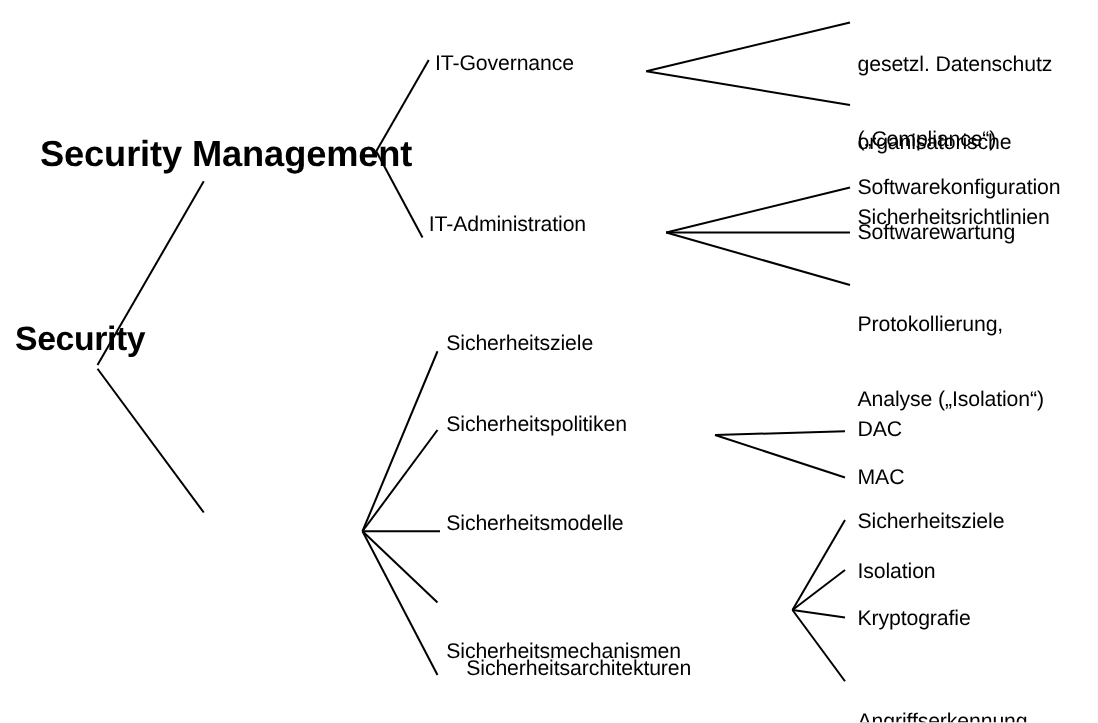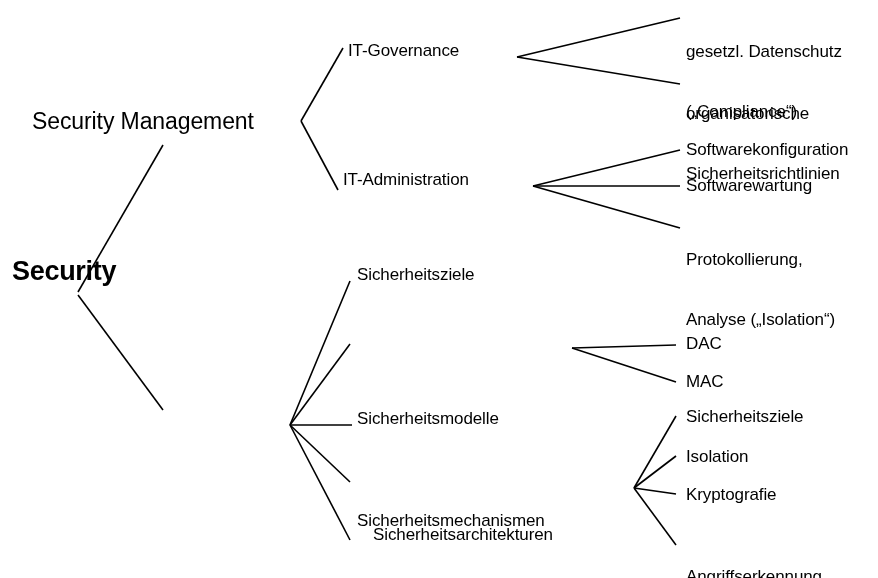"Security Management" .lvl-1 { font-size: 23px -> 29px; font-weight: normal -> bold }
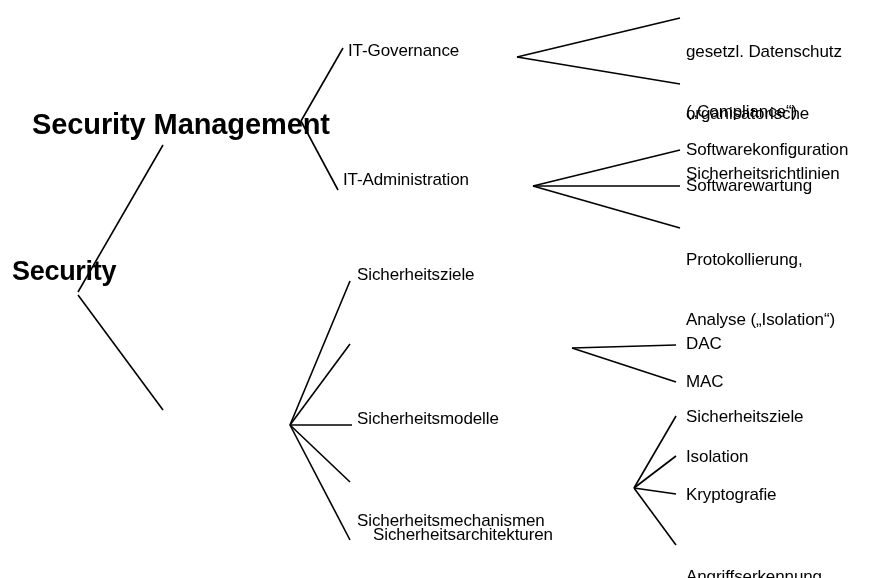"Sicherheitspolitiken" div.node-label { html: none -> <div>Sicherheitspolitiken</div> }
